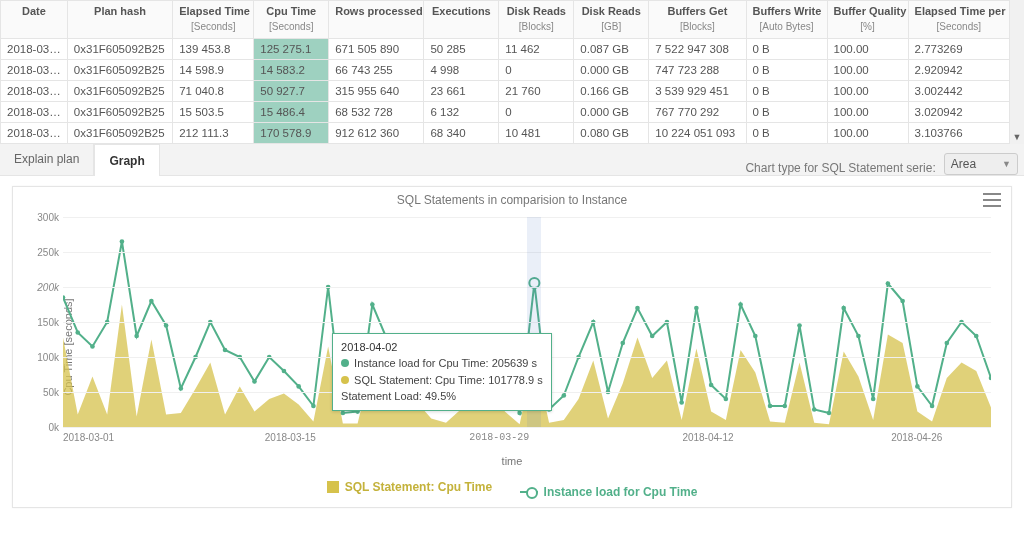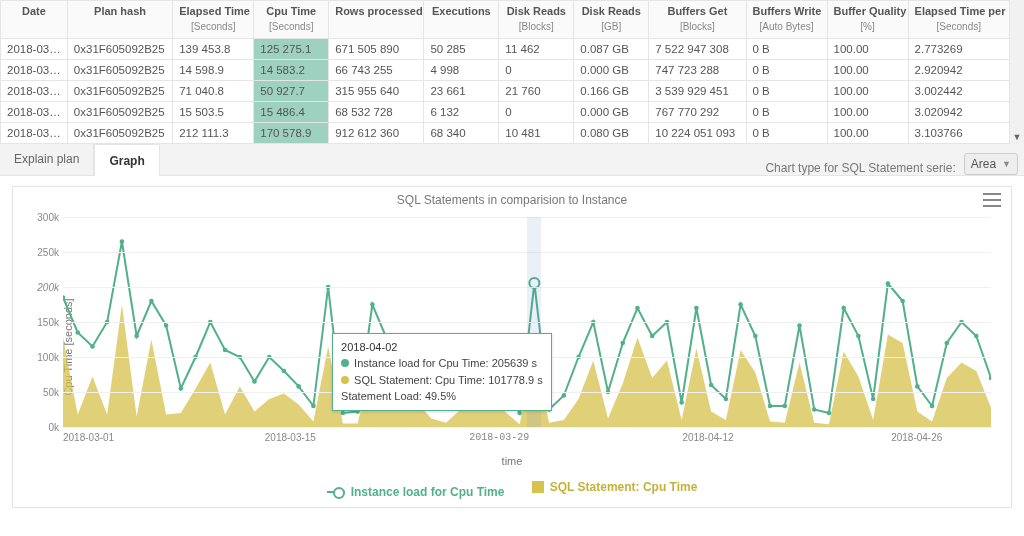"Area" .ctselect { gap: none -> 20px }
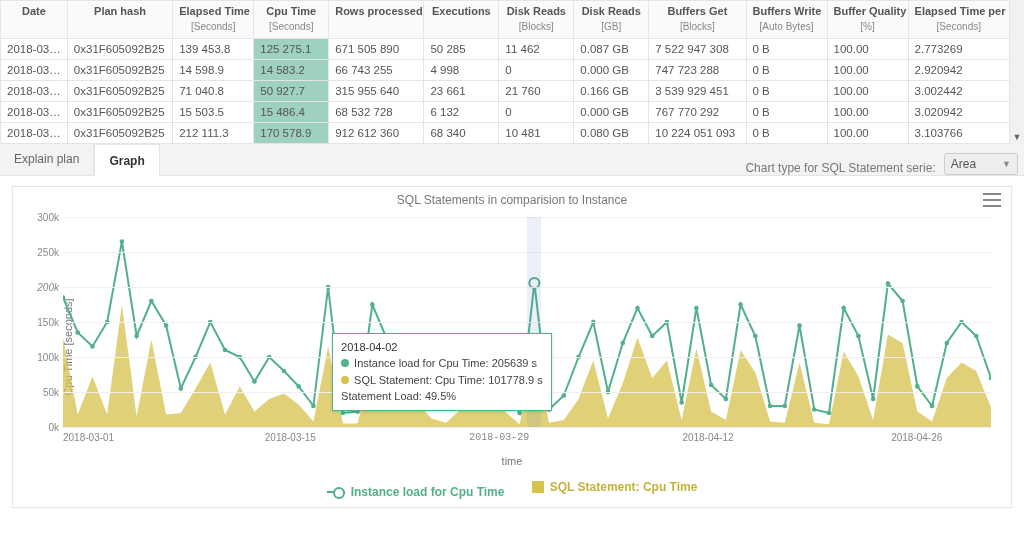"Instance load for Cpu Time" span.item { order: before "SQL Statement: Cpu Time" -> after "SQL Statement: Cpu Time" }
